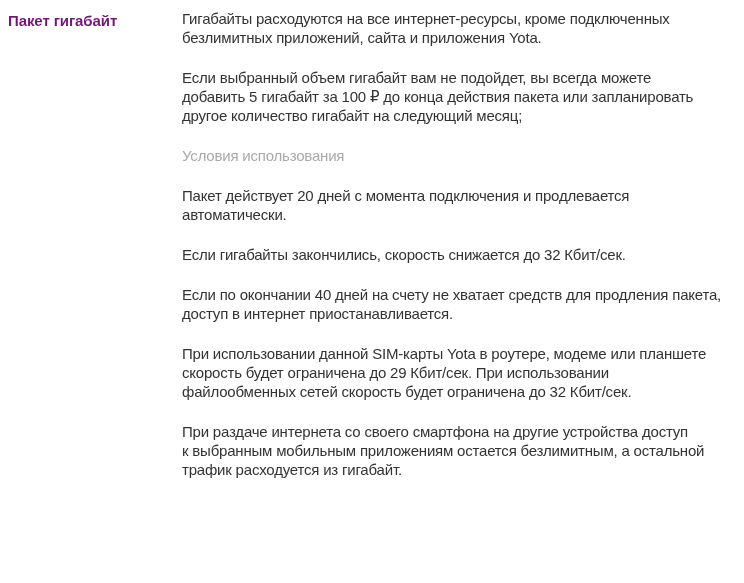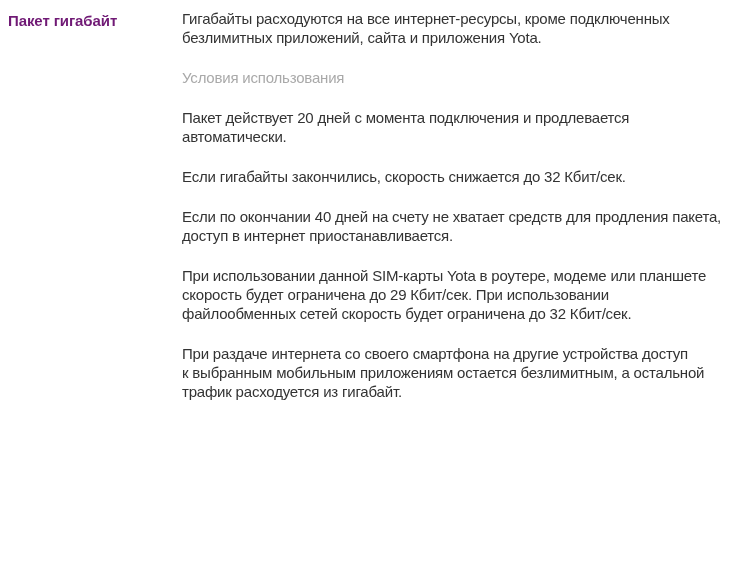"Если выбранный объем гигабайт вам" p { html: none -> <p>Если выбранный объем гигабайт вам не подойдет, вы всегда можете добавить 5 гигабайт за 100 ₽ до конца действия пакета или запланировать другое количество гигабайт на следующий месяц;</p> }
